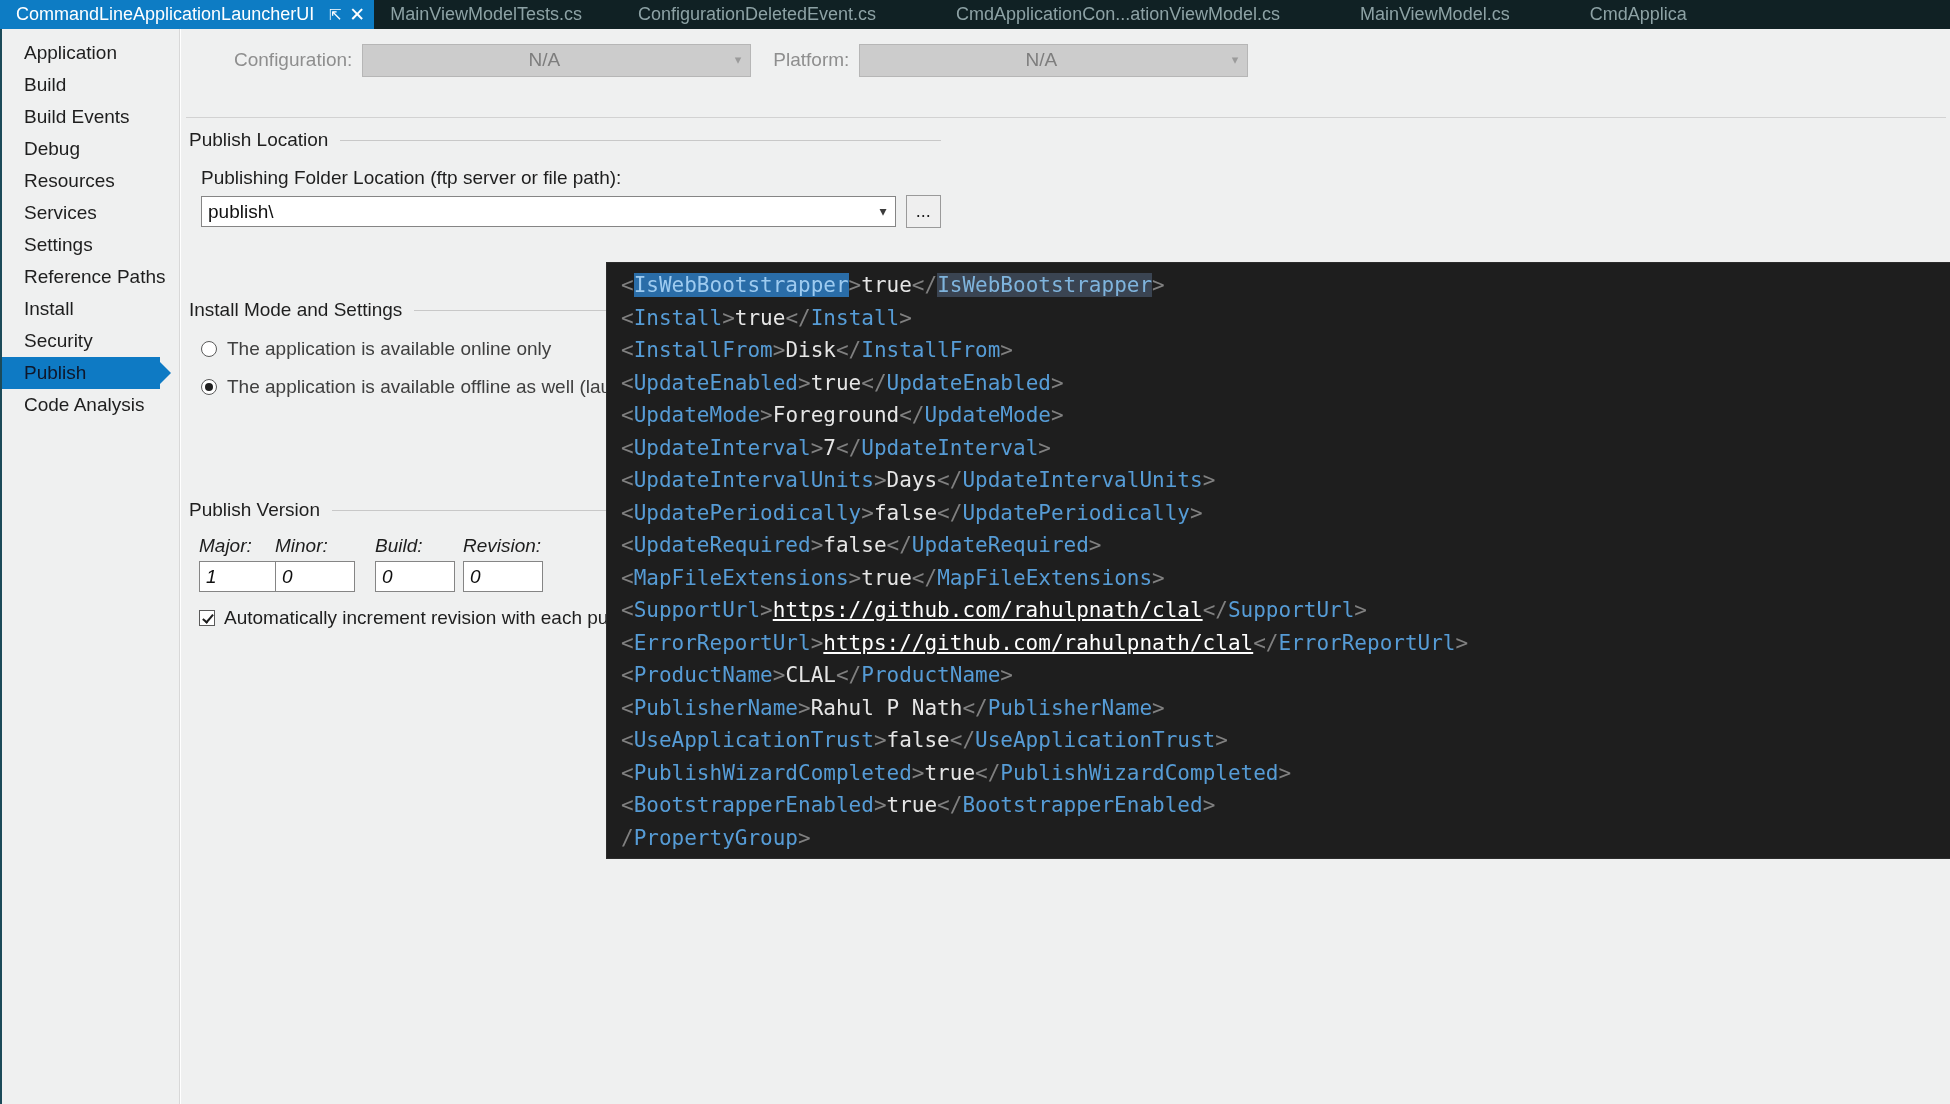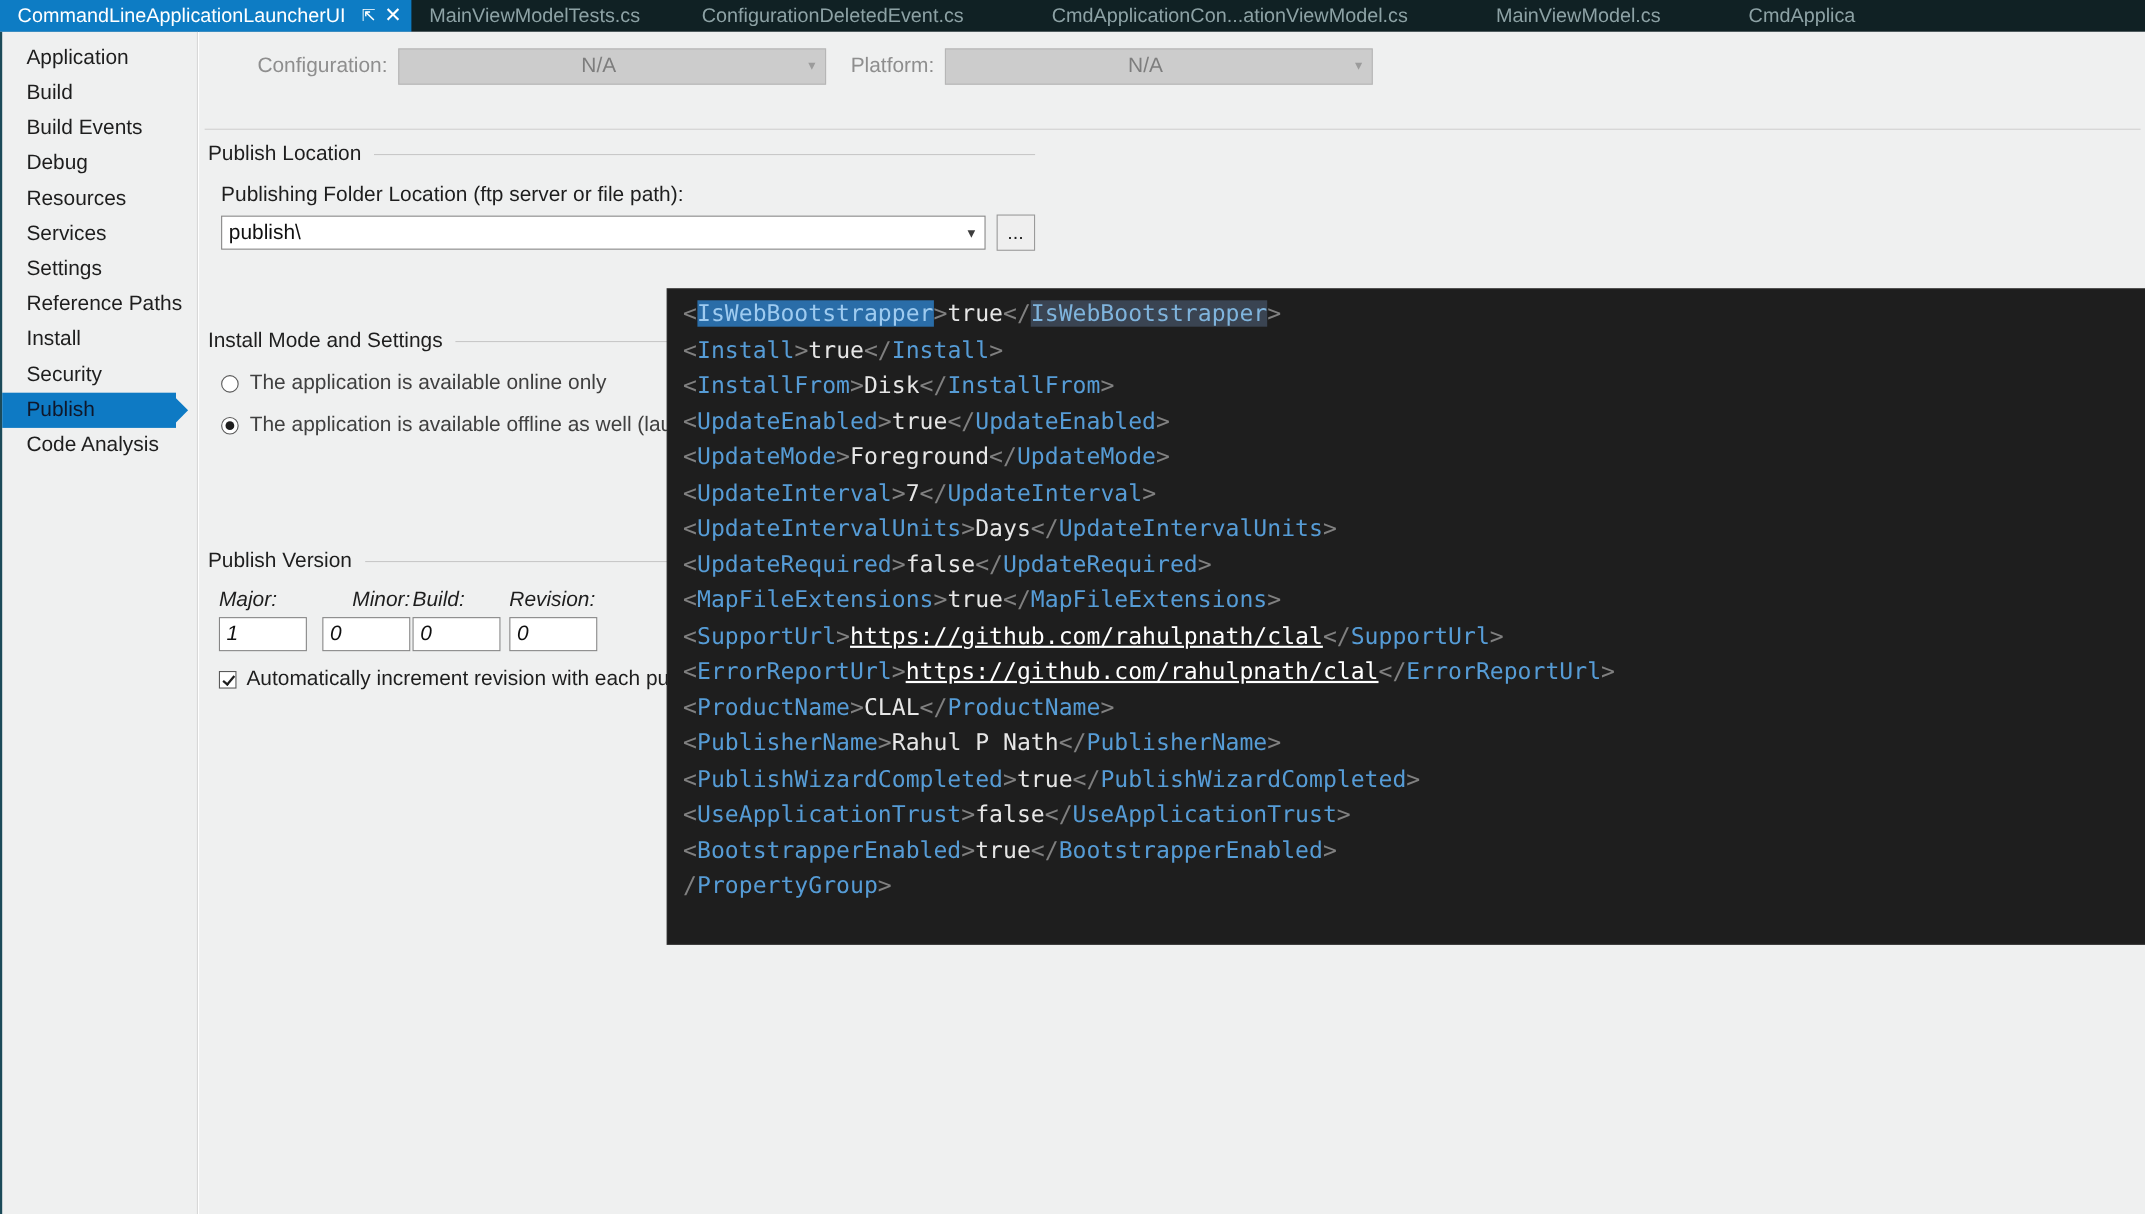"<UpdatePeriodically>false</UpdatePeriodi" div.ln { html: none -> <div><span>&lt;</span><span>UpdatePeriodically</span><span>&gt;</span><span>false</span><span>&lt;/</span><span>UpdatePeriodically</span><span>&gt;</span></div> }
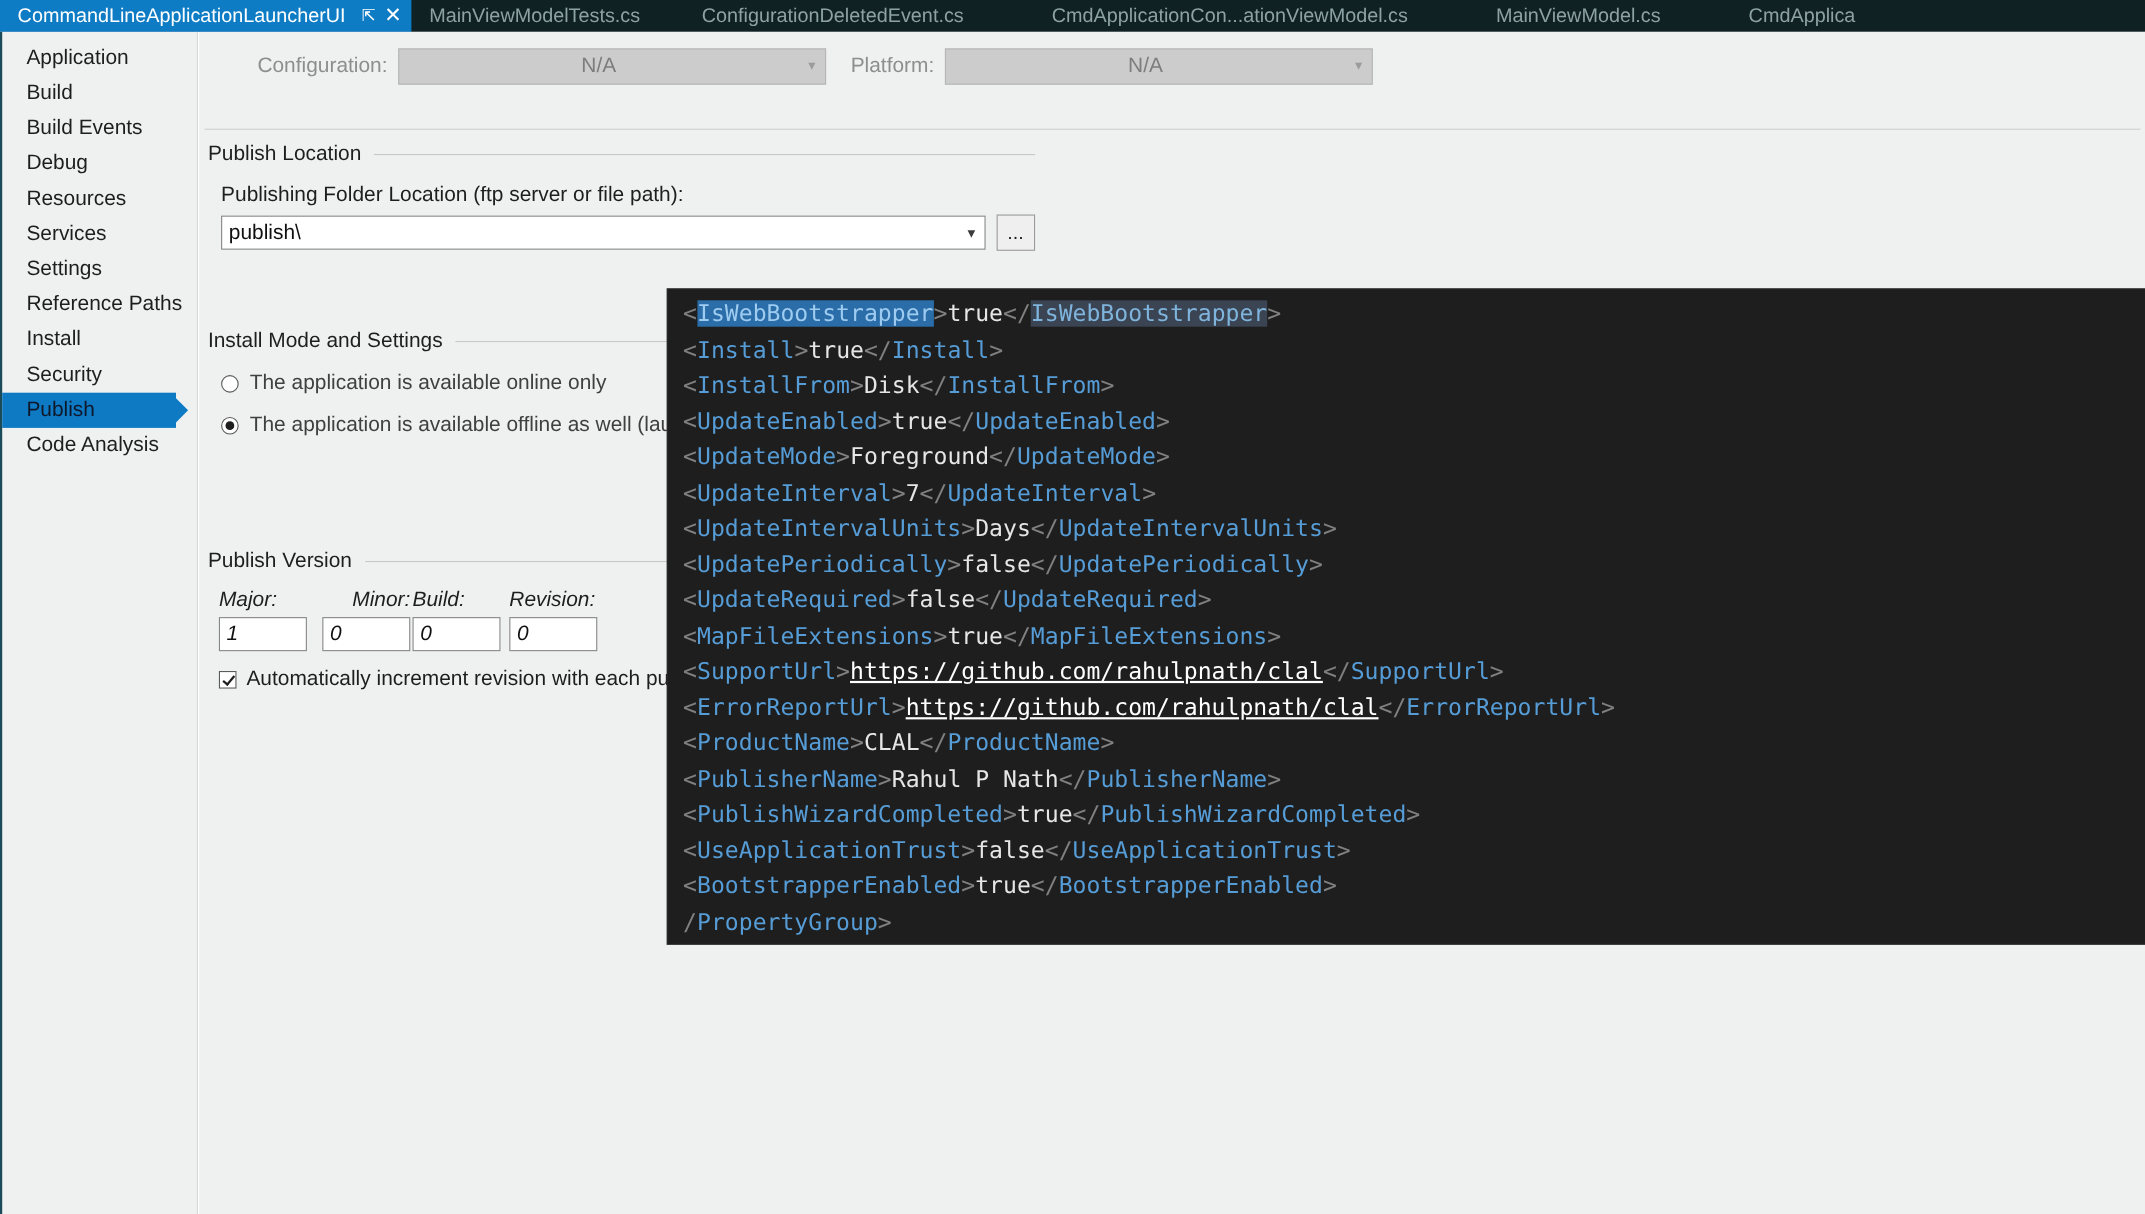"Minor:" div.ver-cell { left: 94px -> 76px; text-align: right -> none }
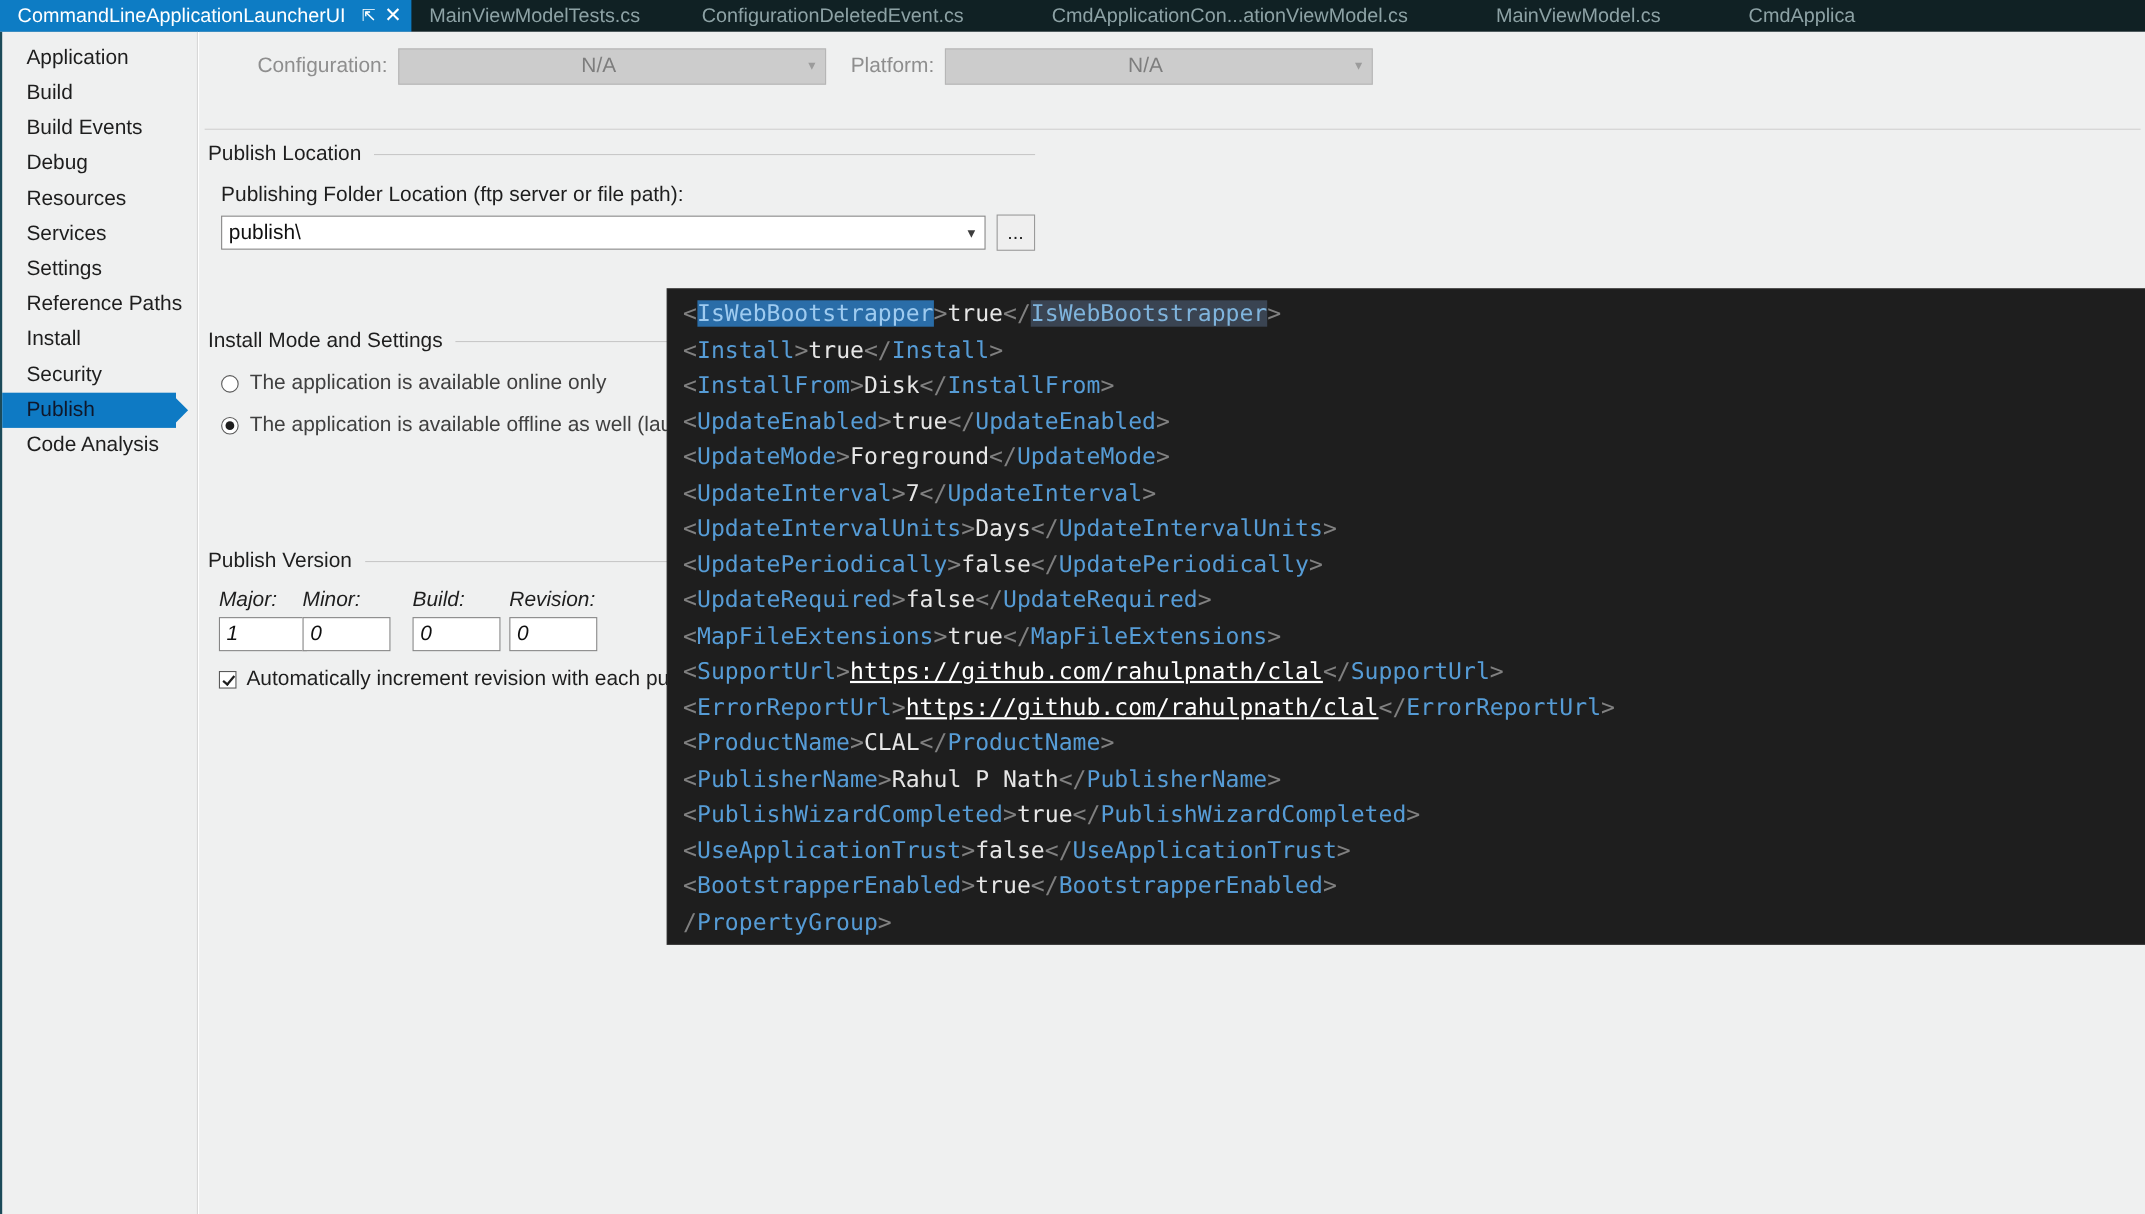"<PublishWizardCompleted>true</PublishWiz" div.ln { order: before "<UseApplicationTrust>false</UseApplicati" -> after "<UseApplicationTrust>false</UseApplicati" }
